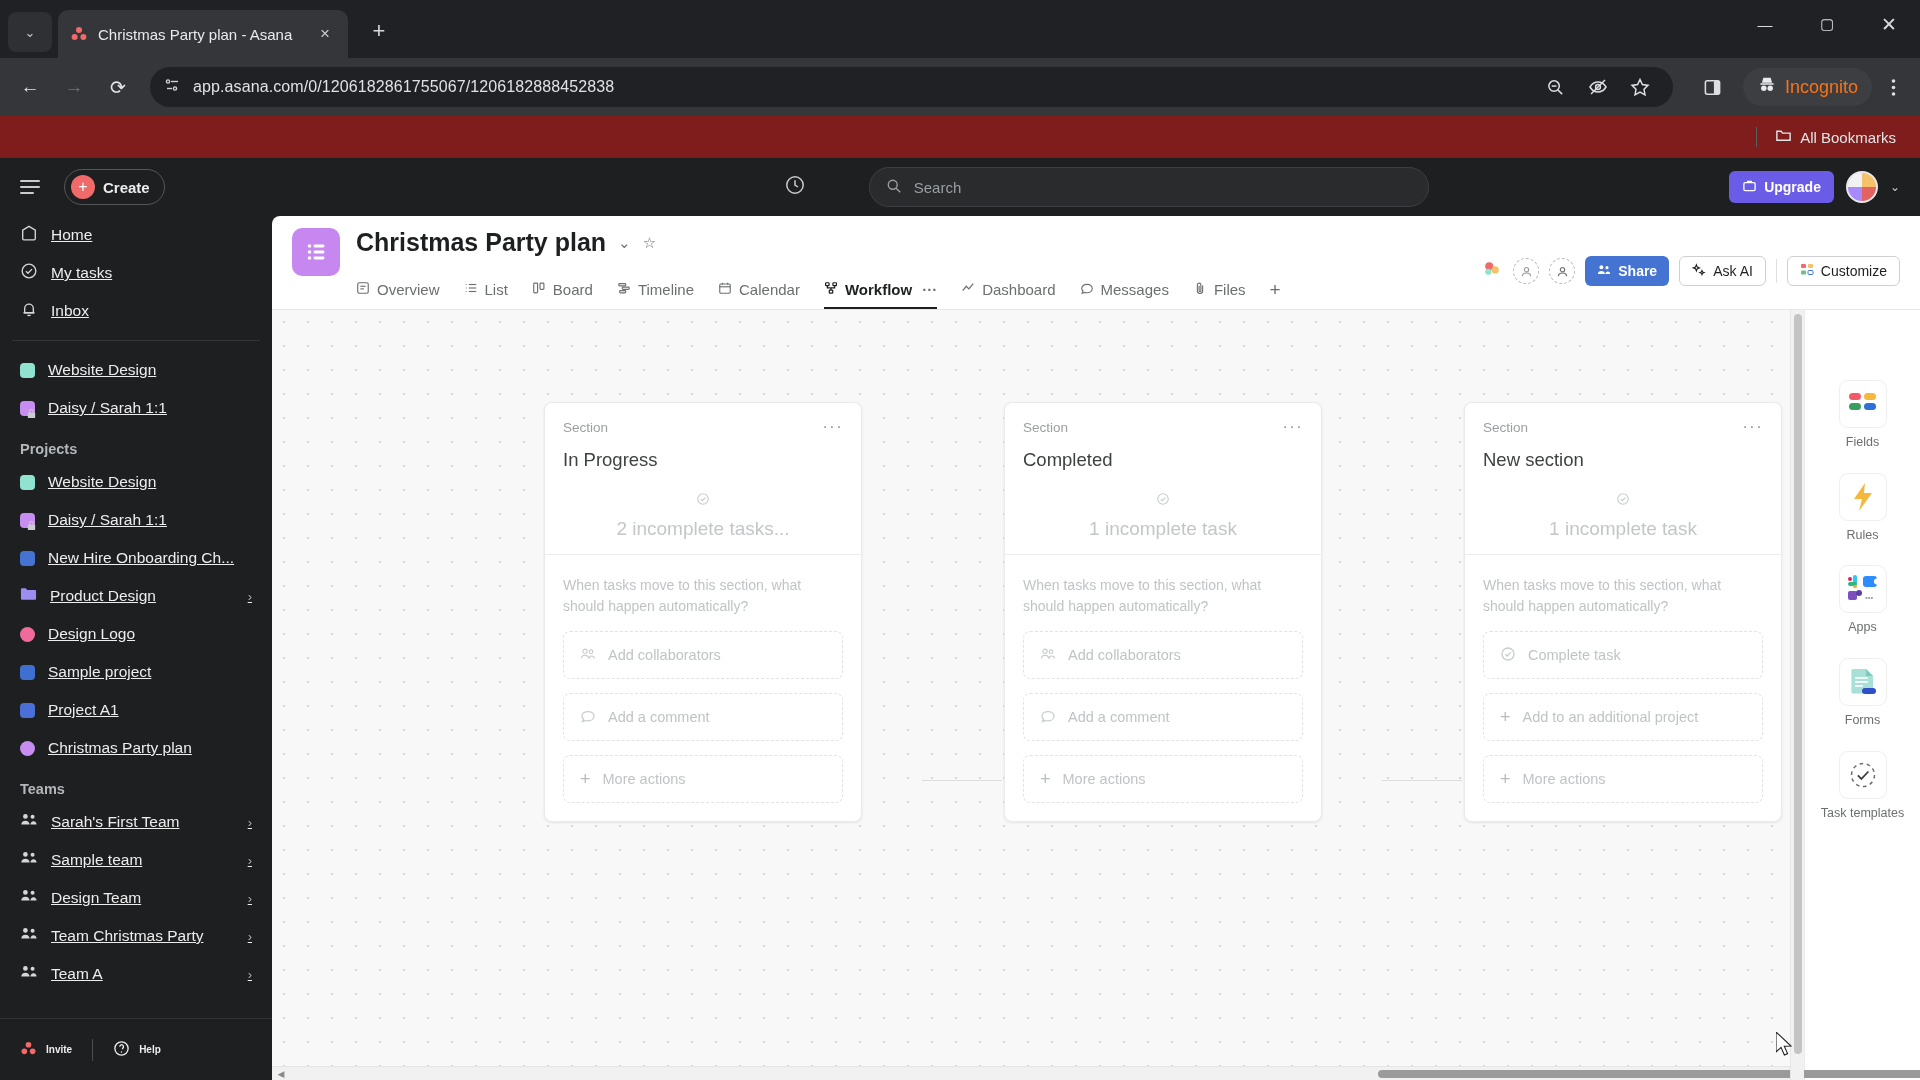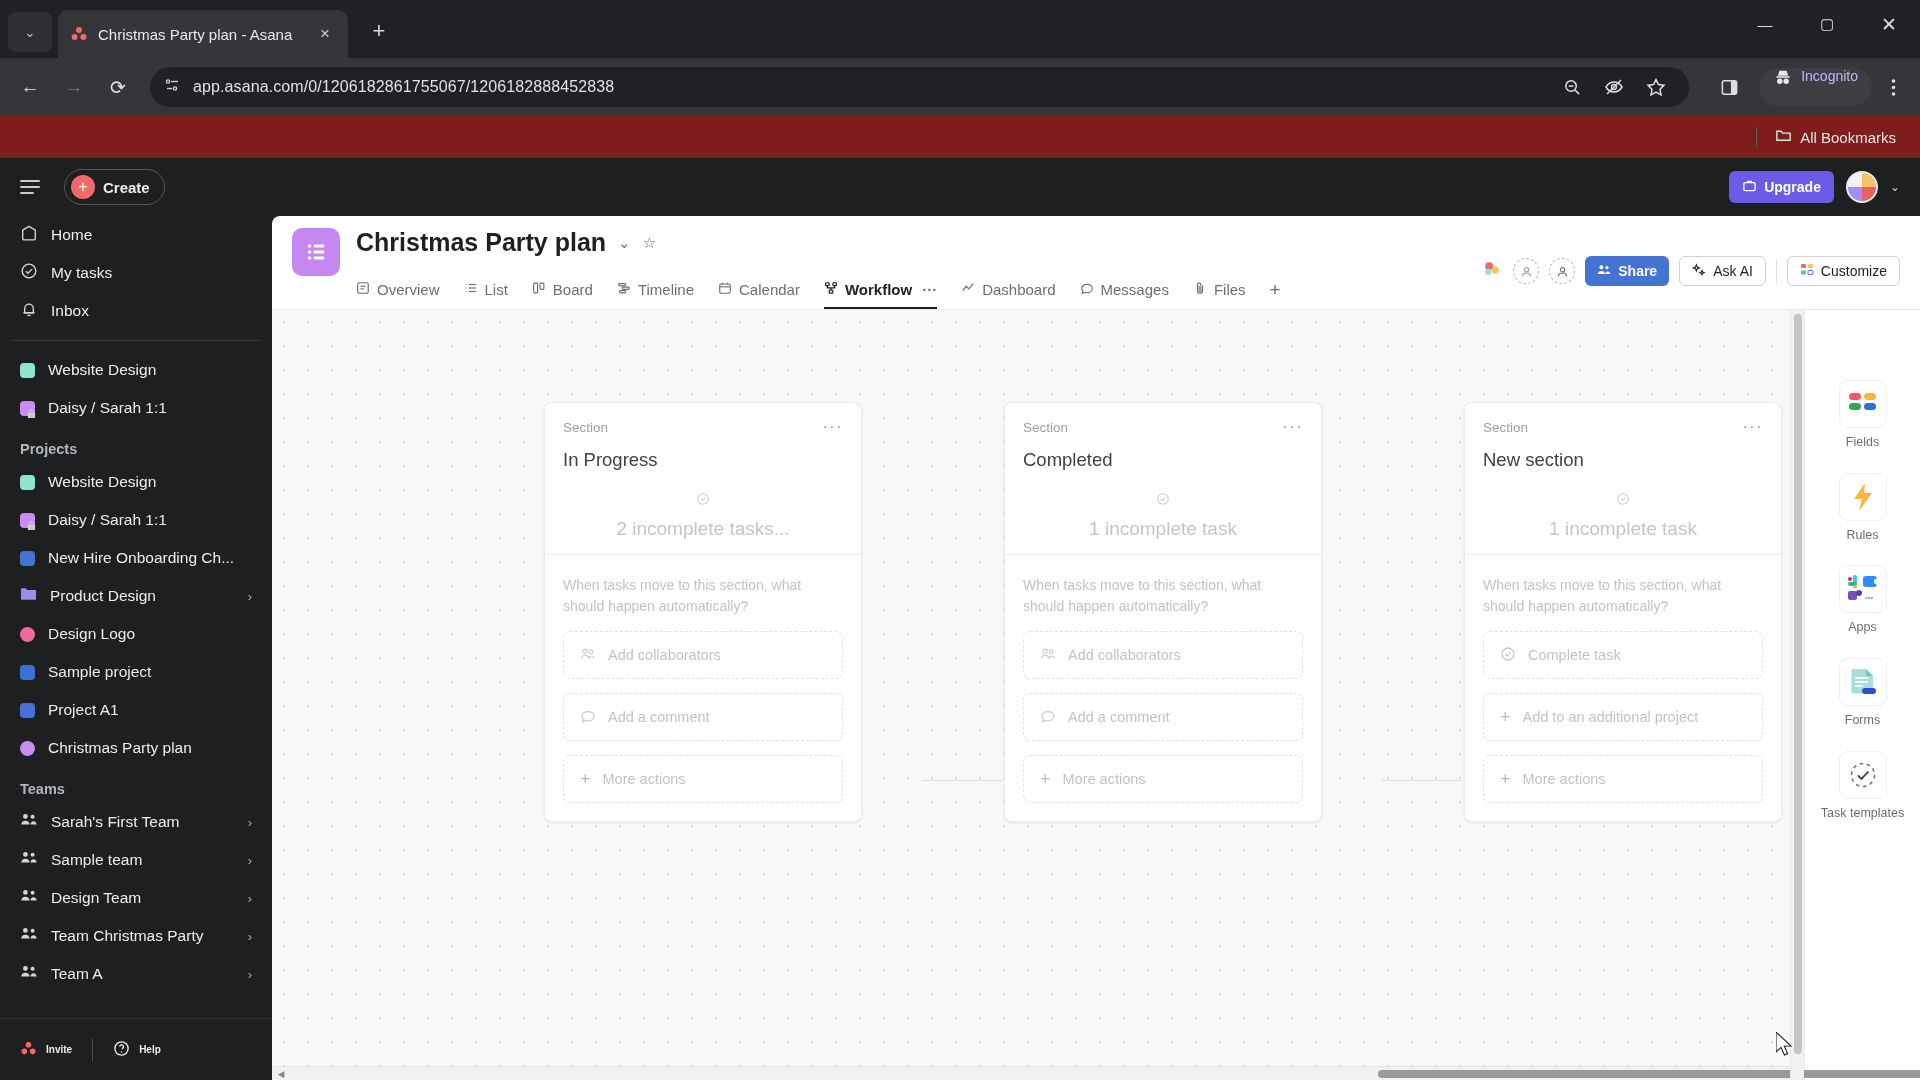"Incognito" .incognito-pill { align-items: none -> center; color: #c4b5fd -> #f97316; font-size: 14px -> 18px }
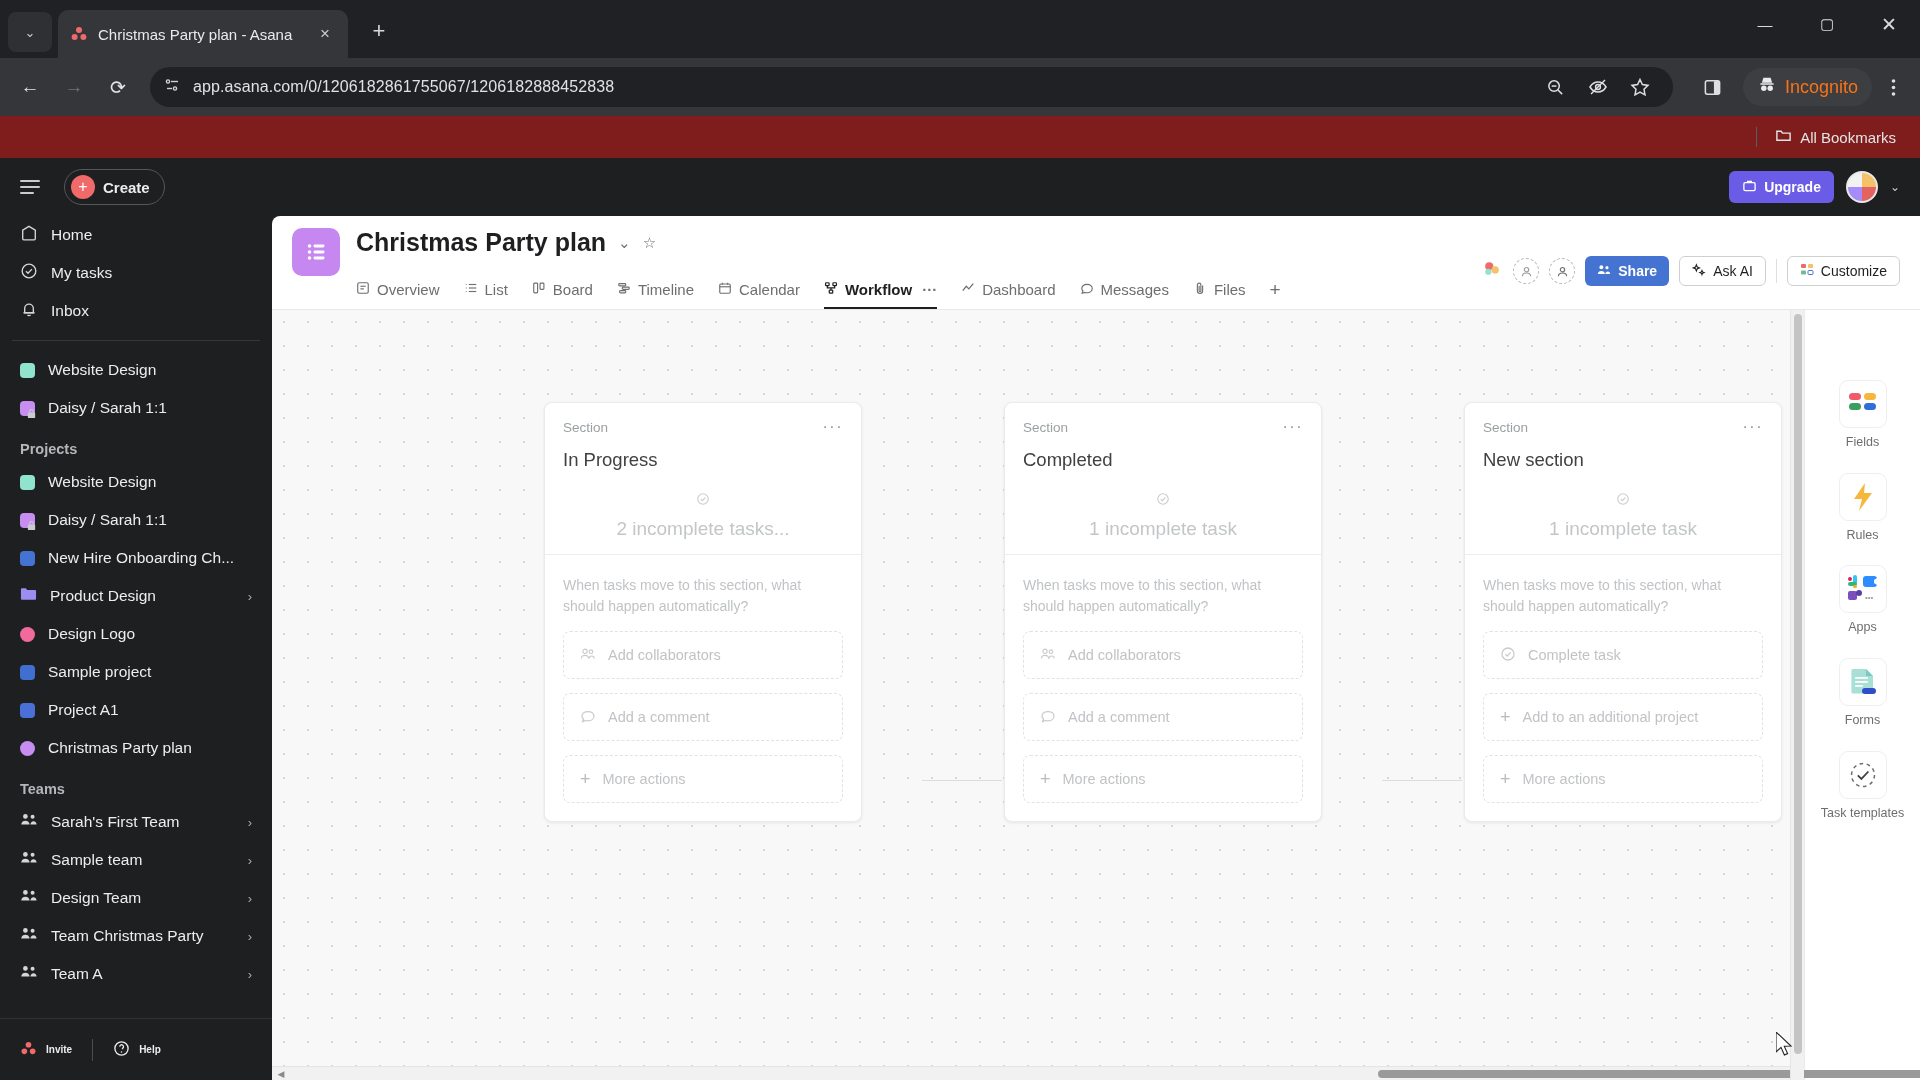"Search" div { html: none -> <div> <span> <svg> <circle></circle> <path></path> </svg> </span> <div> <div> <span> <svg> <circle></circle> <line></line> </svg> </span> <span>Search</span> </div> </div> </div> }
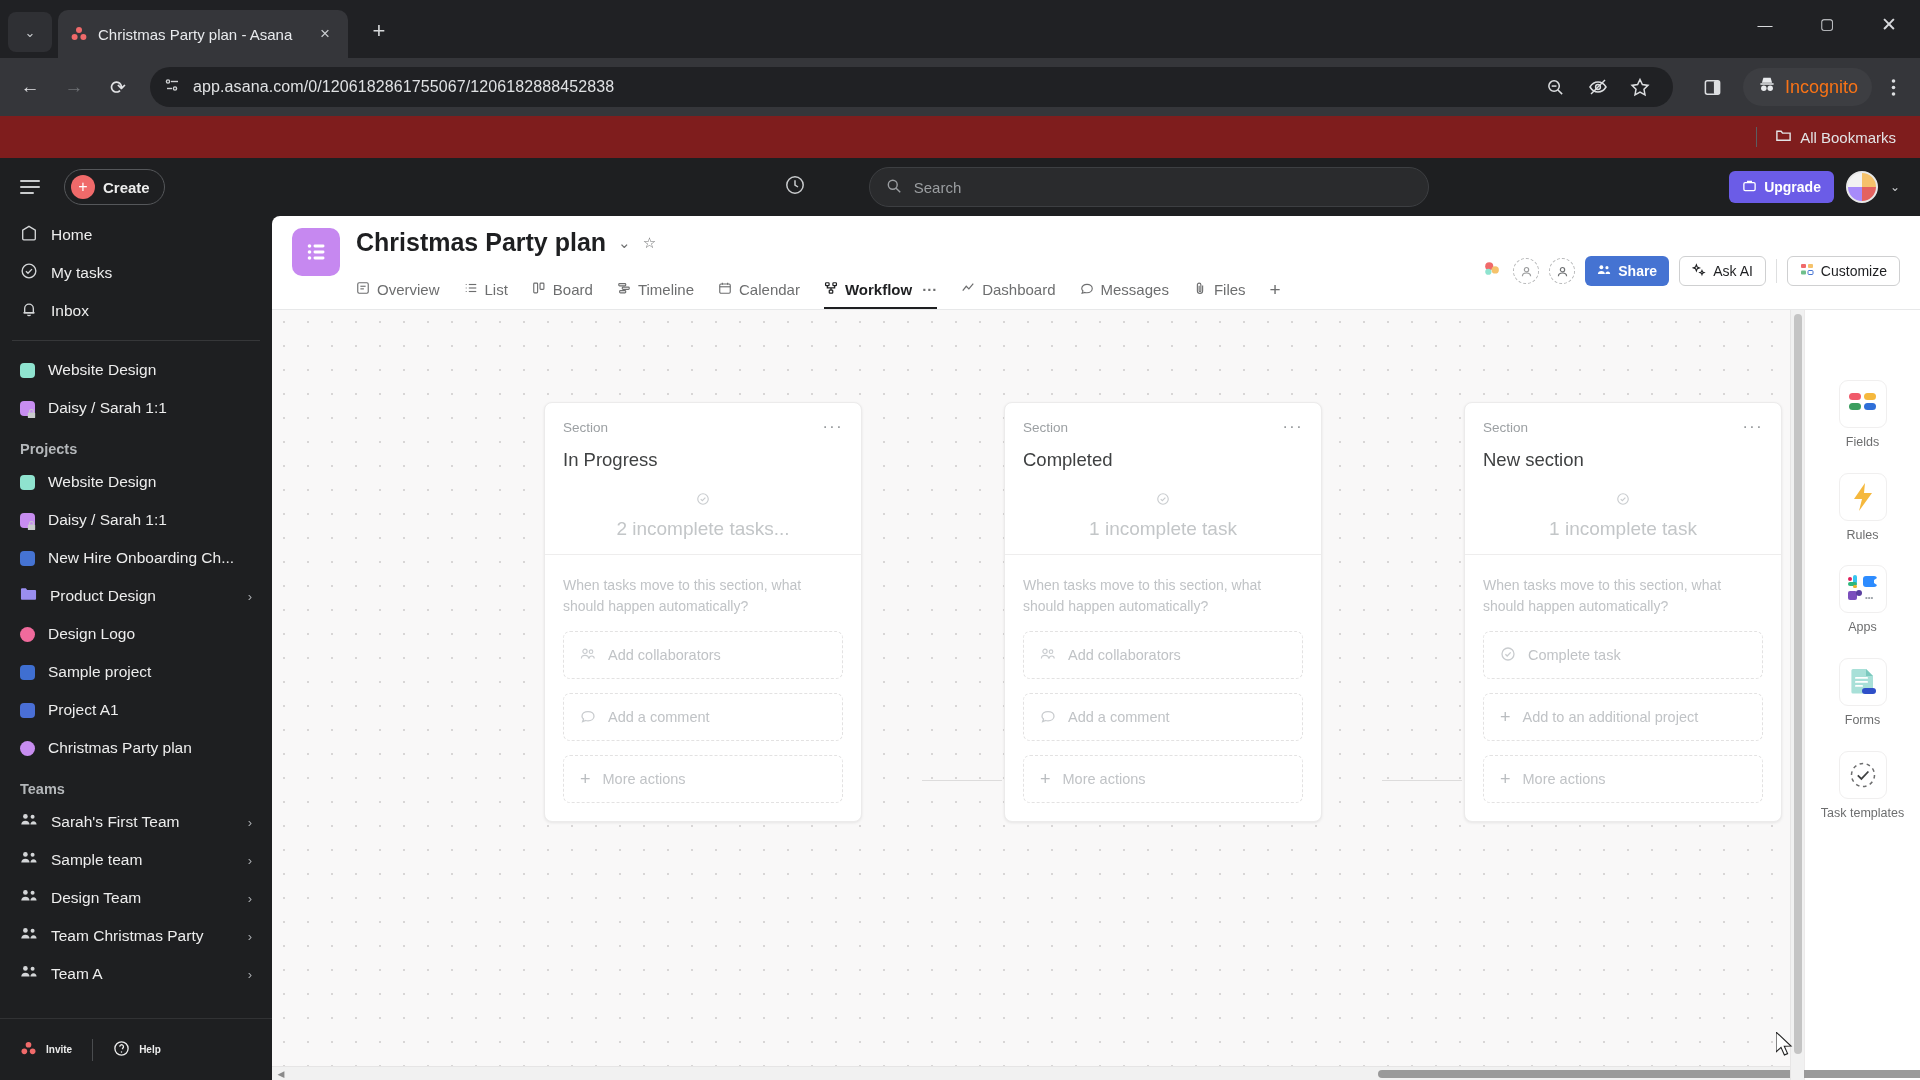"Home" .side-item { text-decoration: none -> underline }
